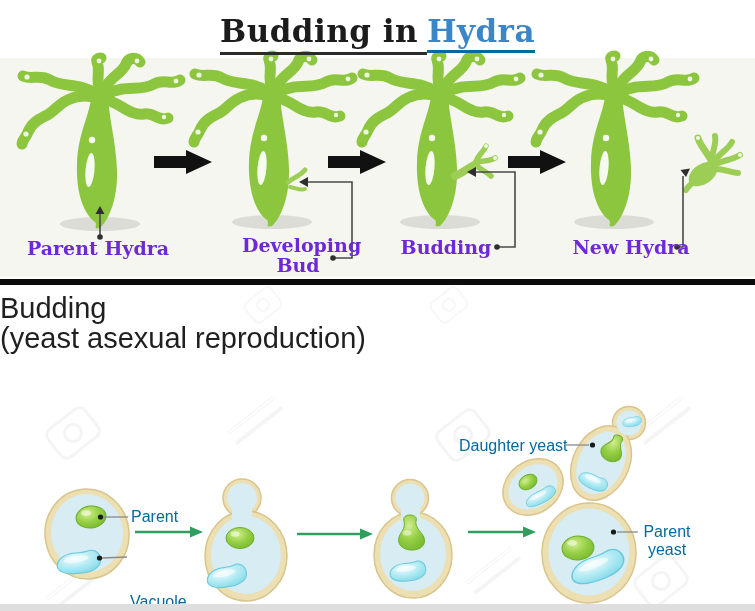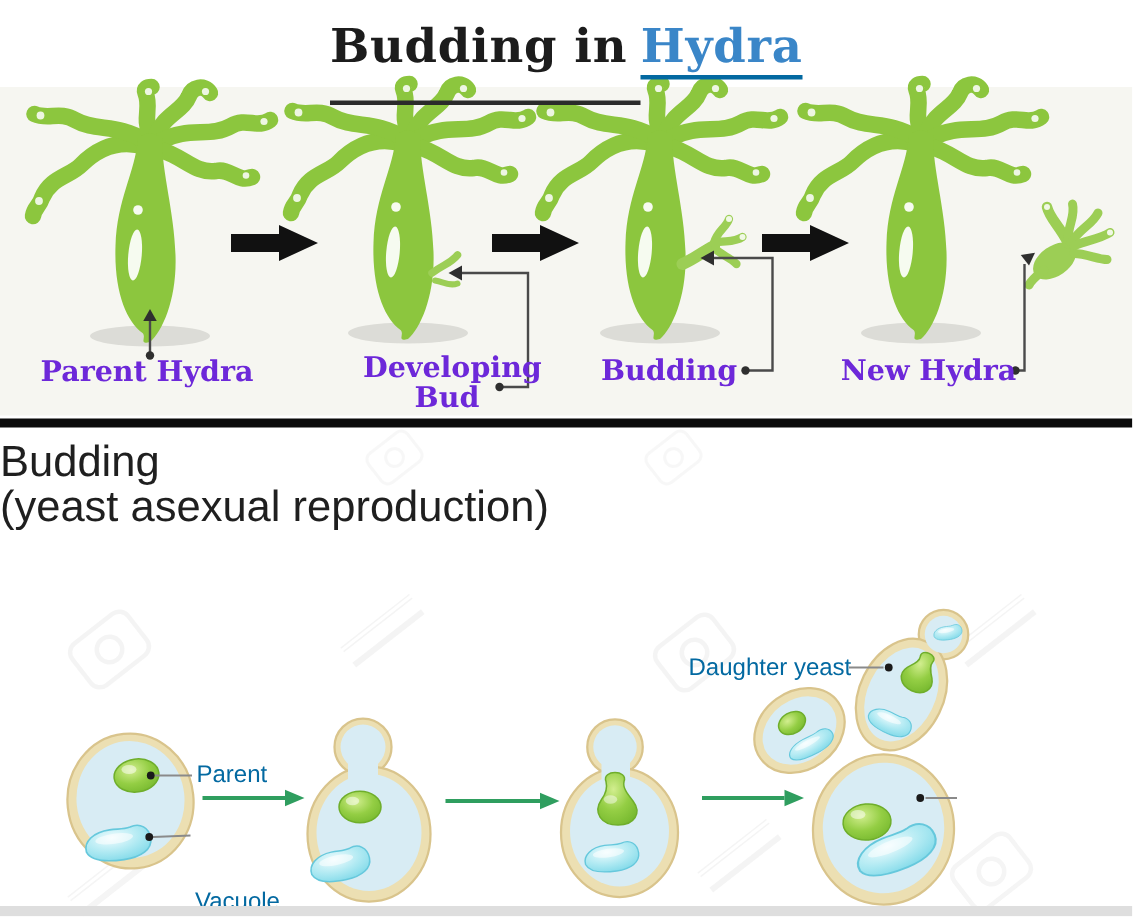"Budding in" .hydra-title .t-prefix { padding-bottom: 18px -> 3px }
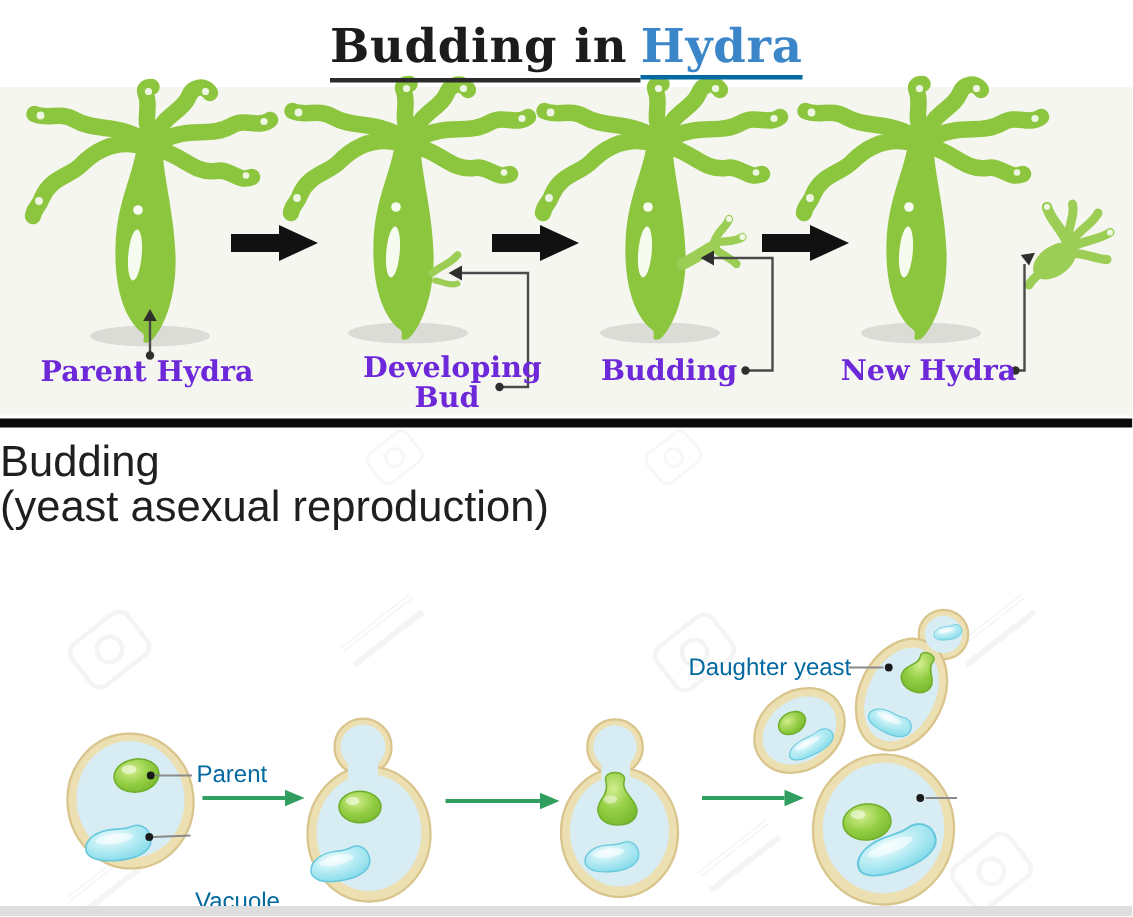"New Hydra" .lbl-newhydra { left: 556px -> 568px }
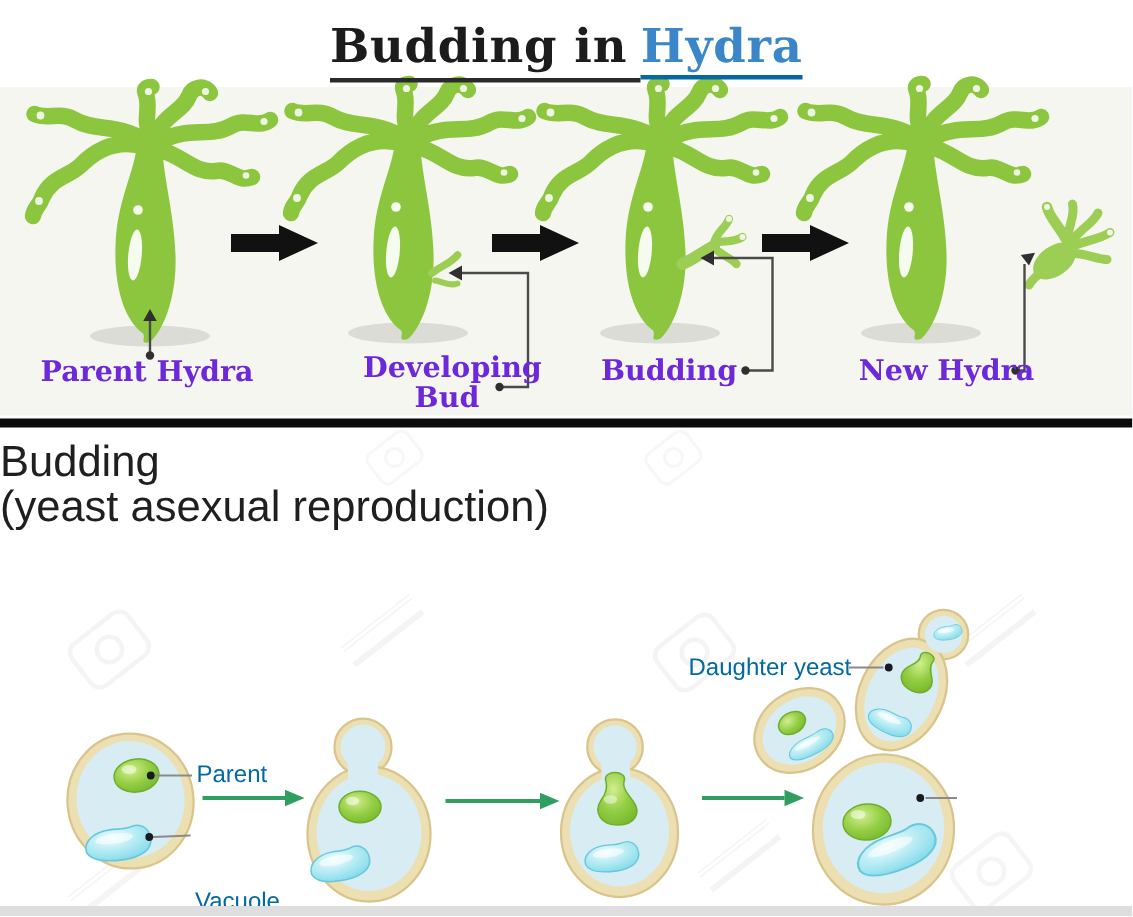"Parent yeast" div.lbl-y { html: none -> <div>Parent yeast</div> }
